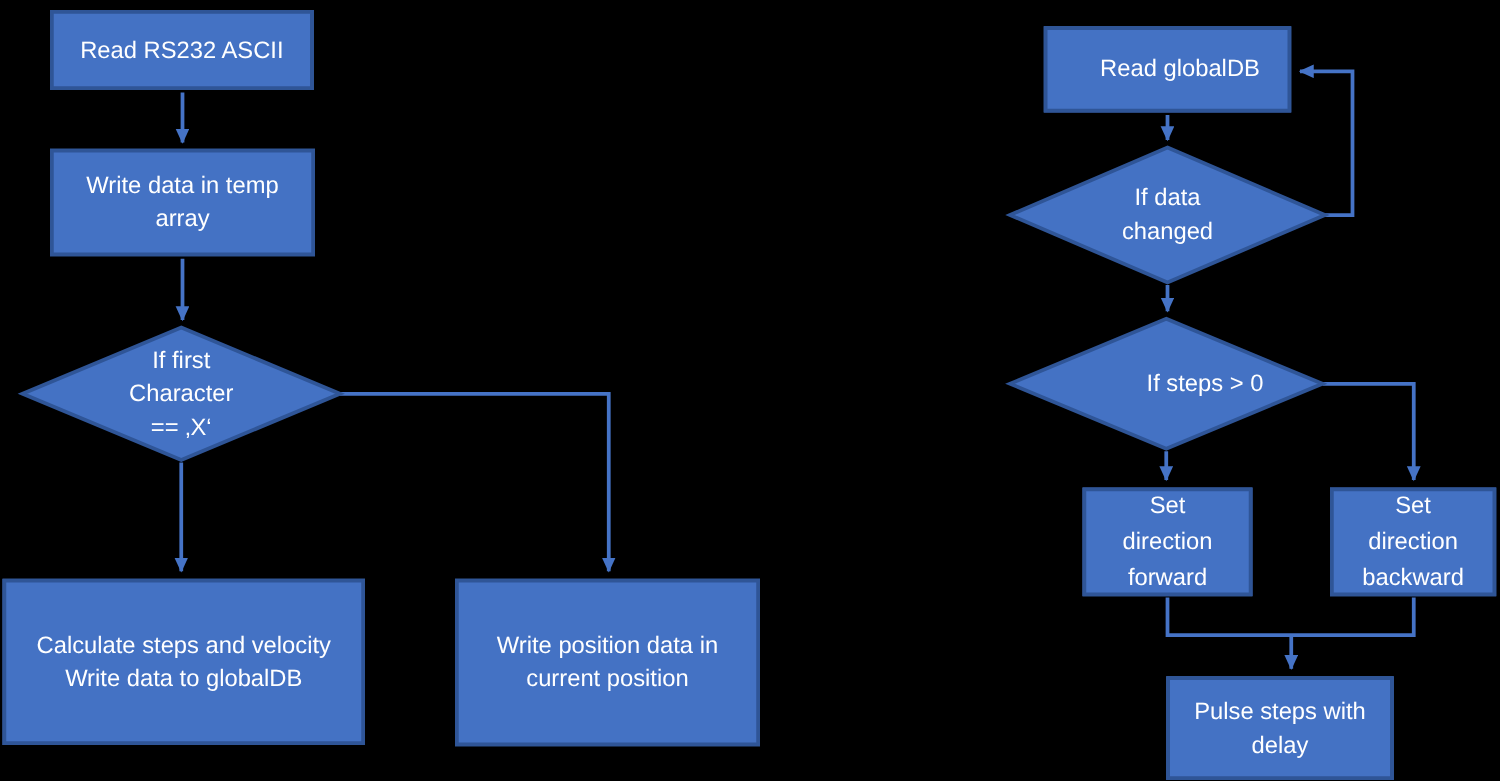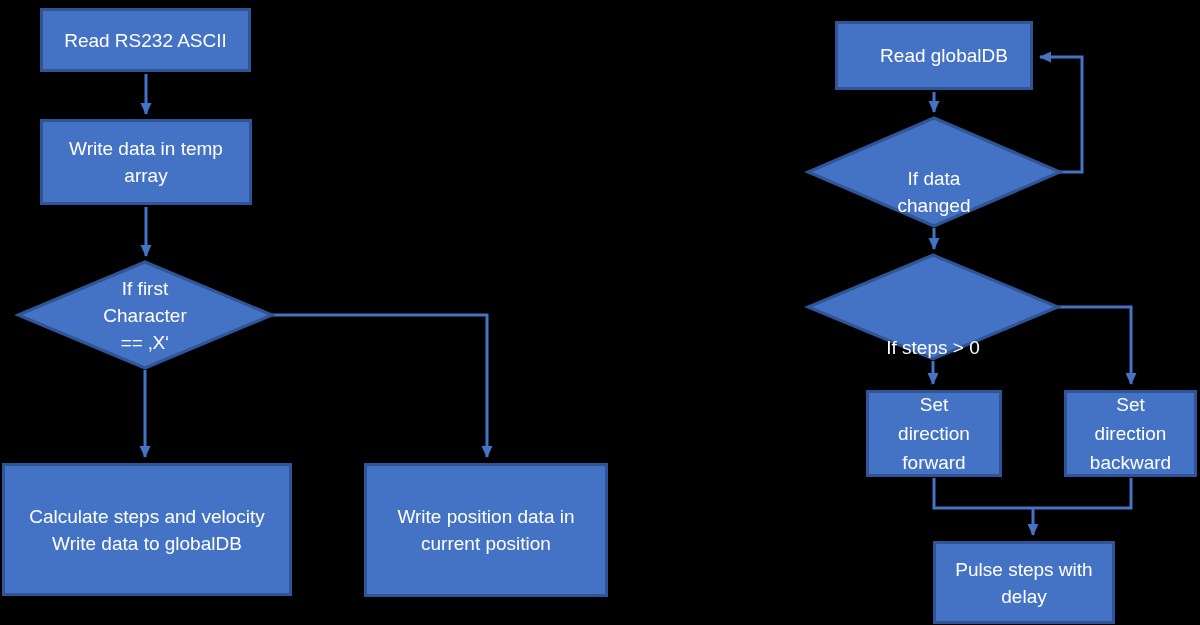"If data" div.diamond-label-box { margin-top: 20px -> none }
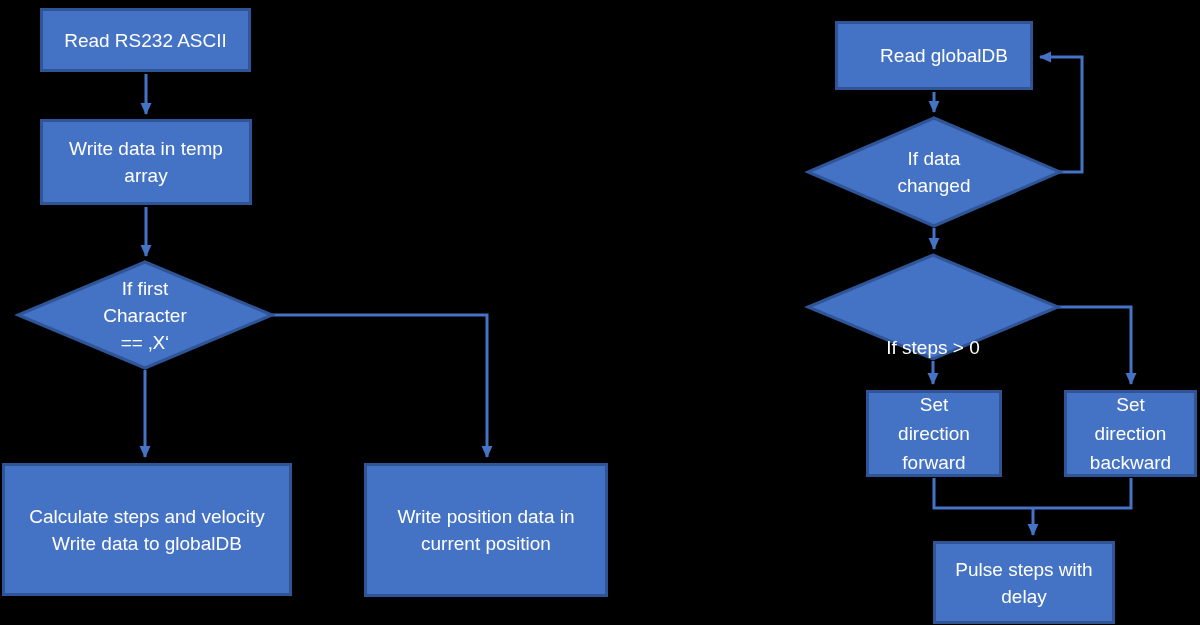"If steps > 0" div.diamond-label-box { left: 833px -> 864px; margin-top: 40px -> none }
